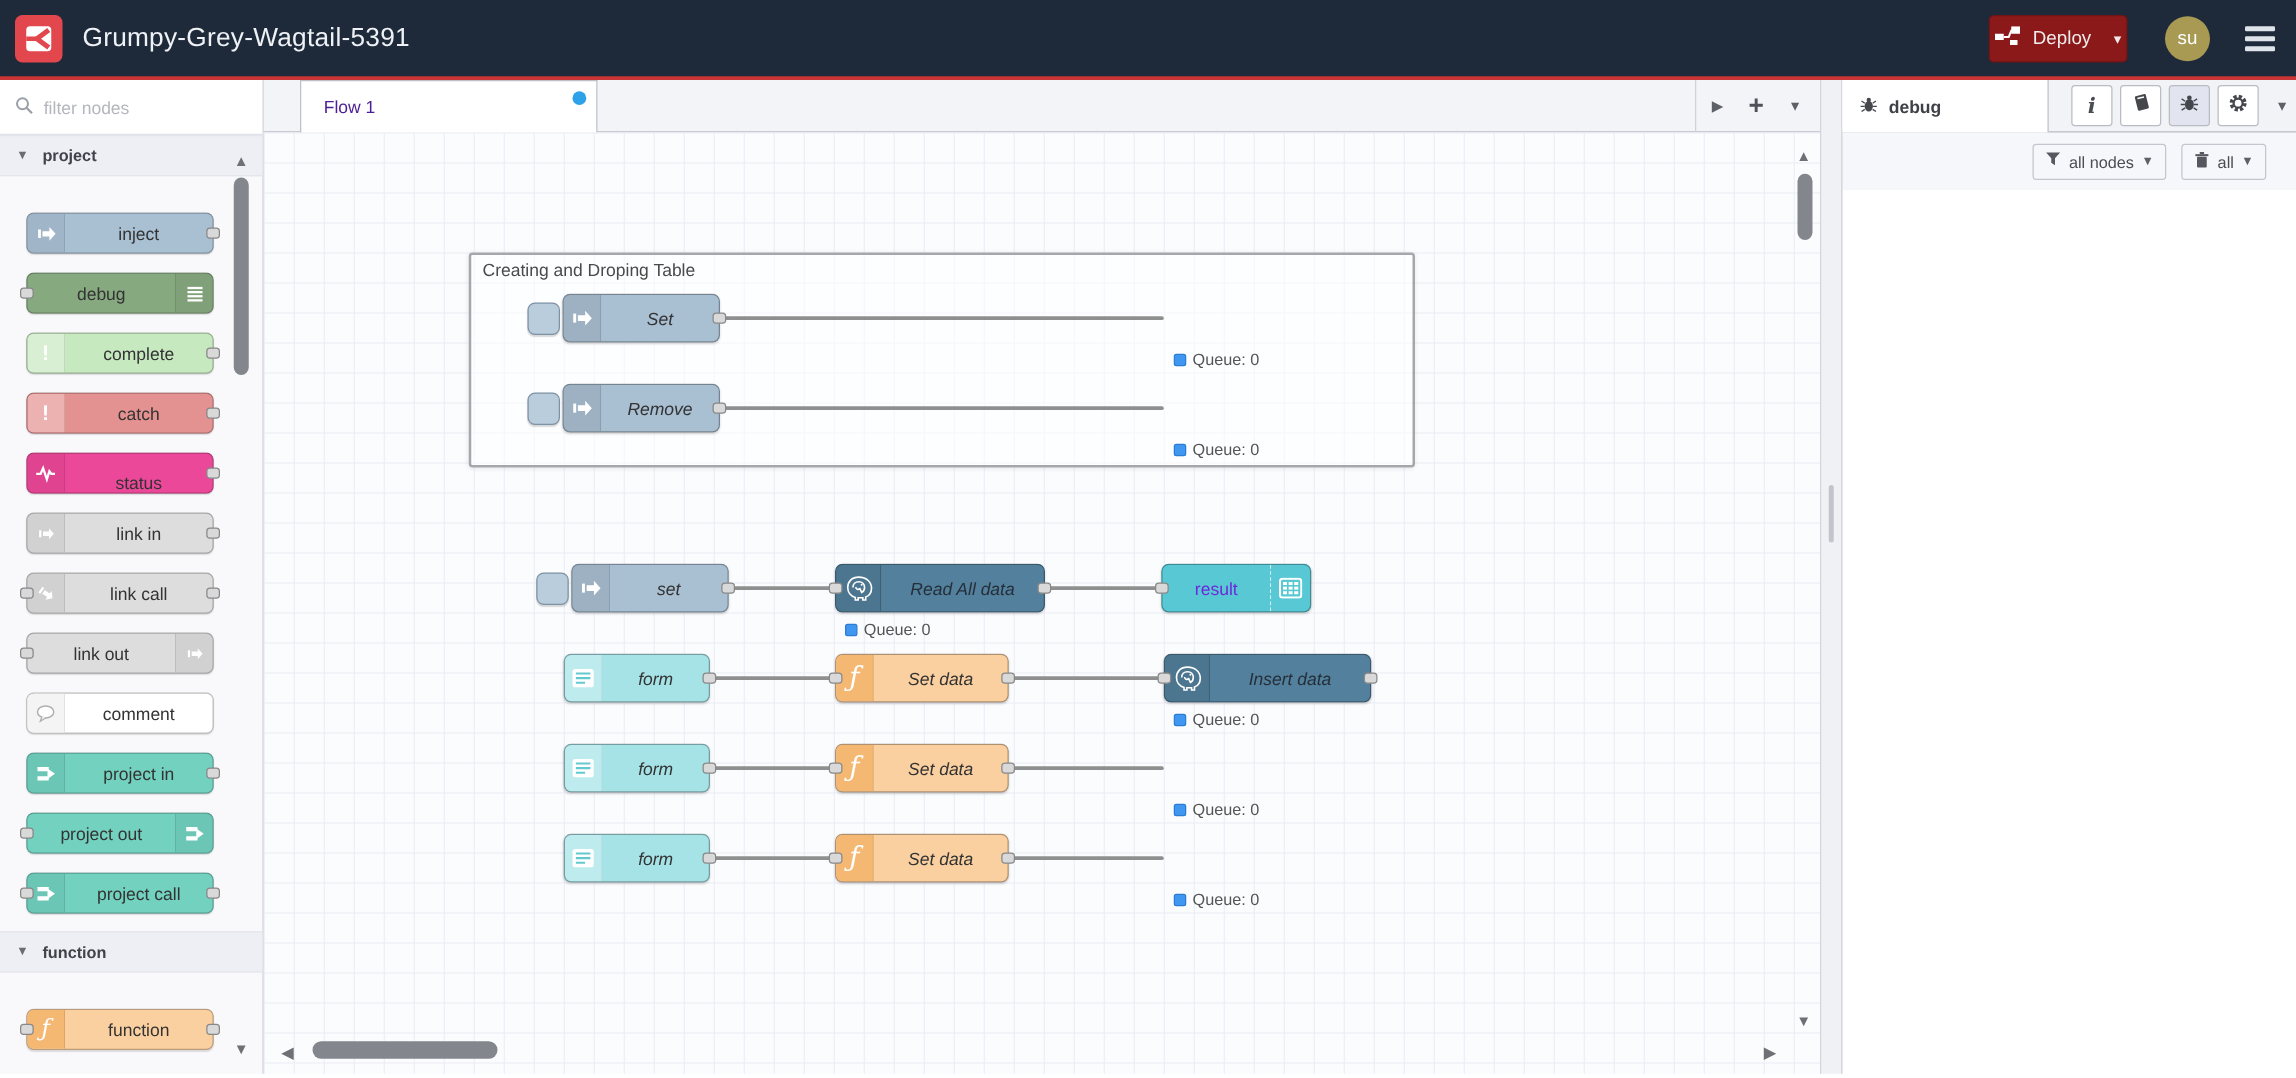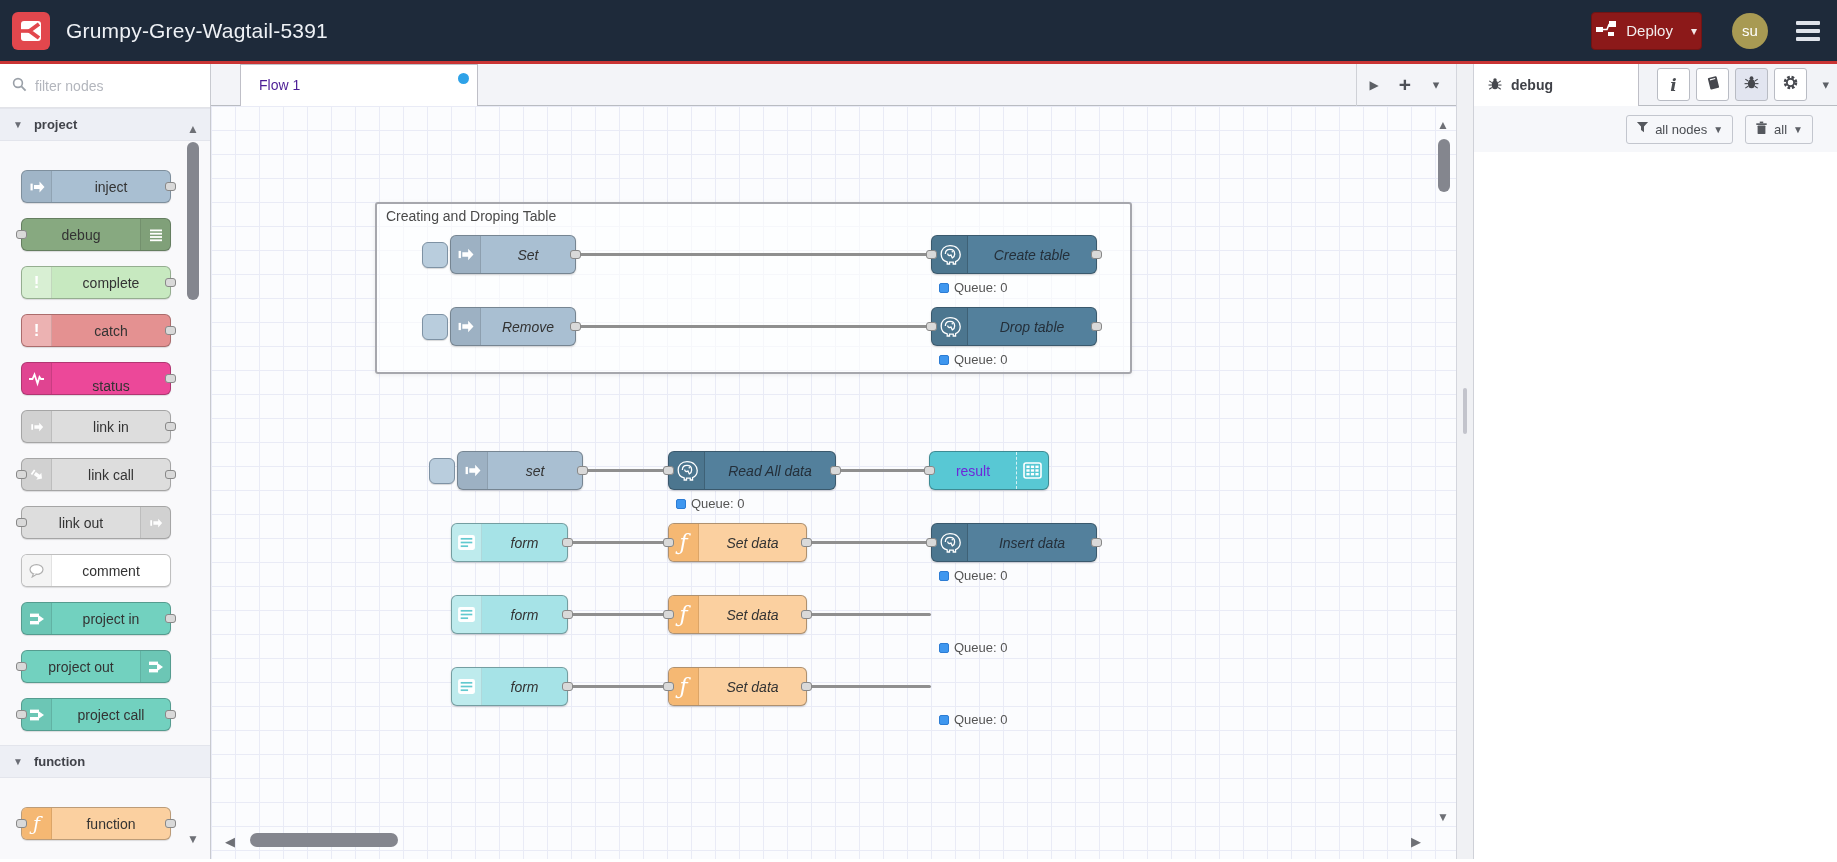"Create table" div.cnode { html: <div> <span> <svg> <path></path> <path></path> <circle></circle> </svg> </span> <span>Create table</span> <i></i> <i></i> </div> -> none }
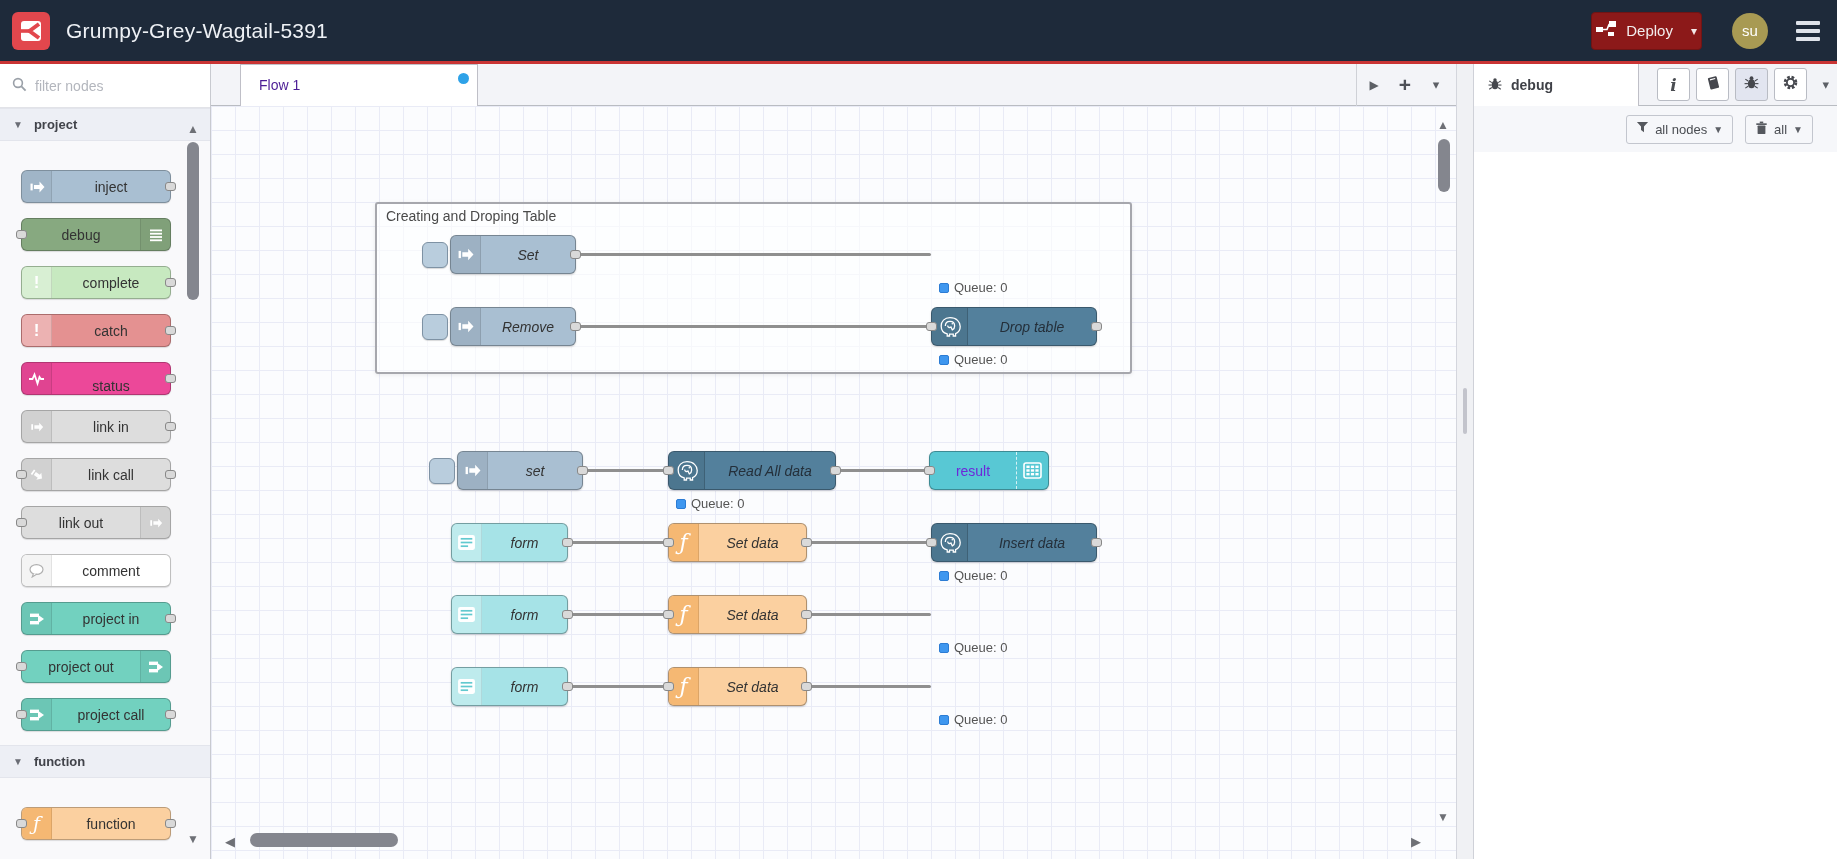"Drop table" div.cnode { html: <div> <span> <svg> <path></path> <path></path> <circle></circle> </svg> </span> <span>Drop table</span> <i></i> <i></i> </div> -> none }
